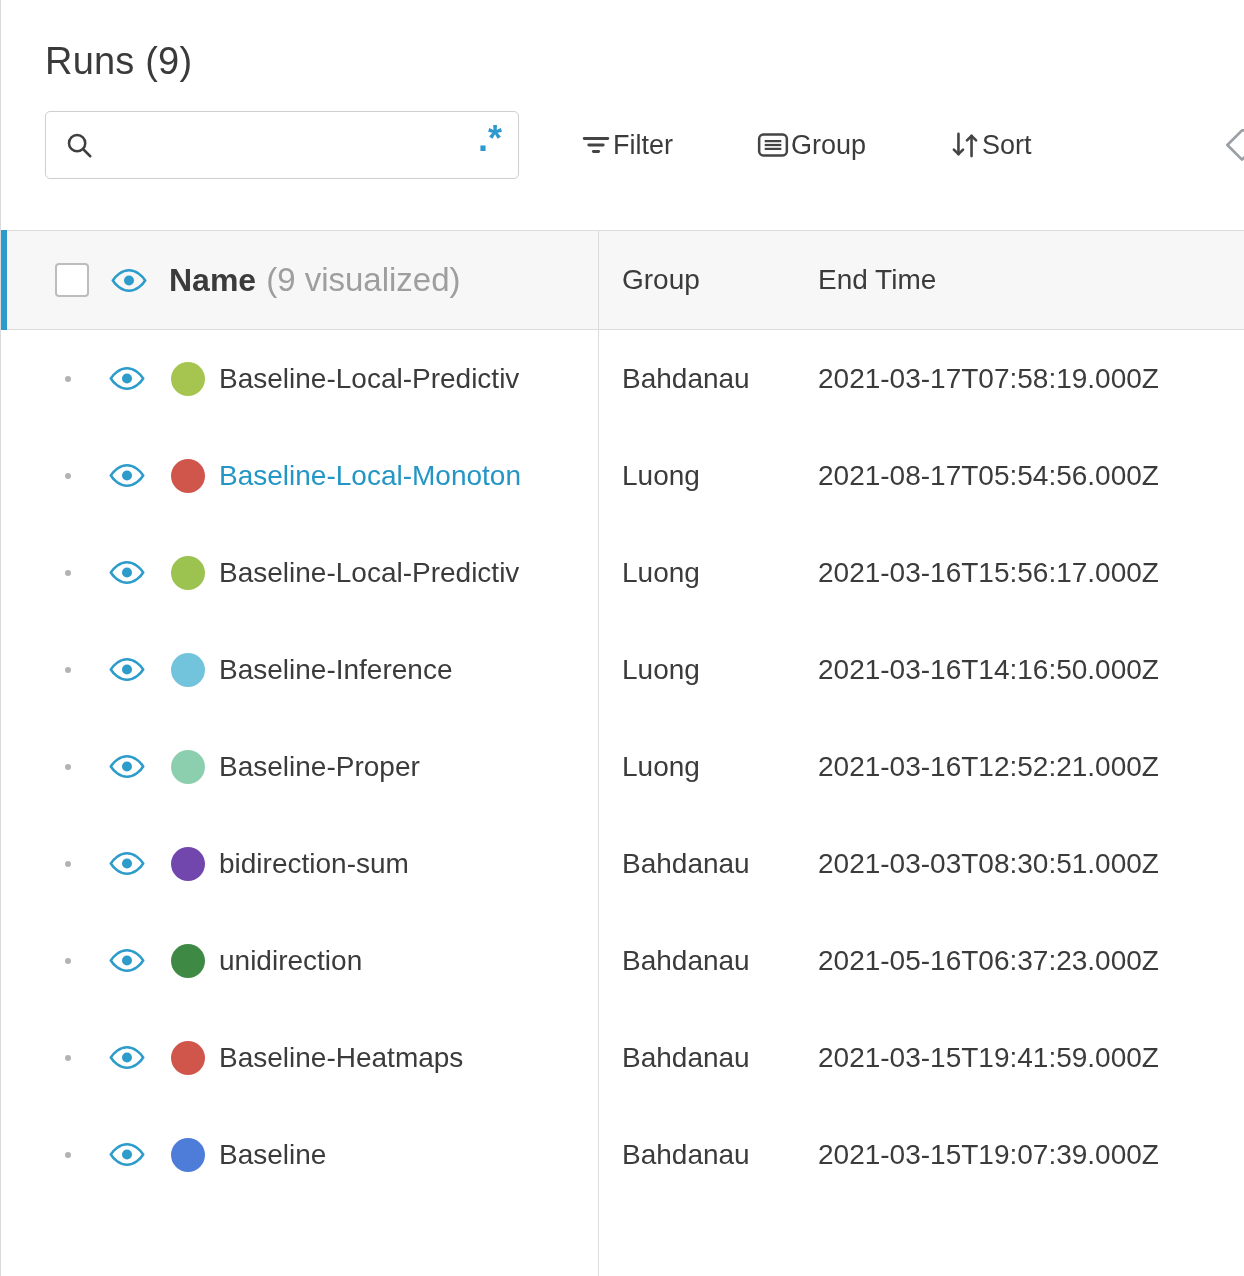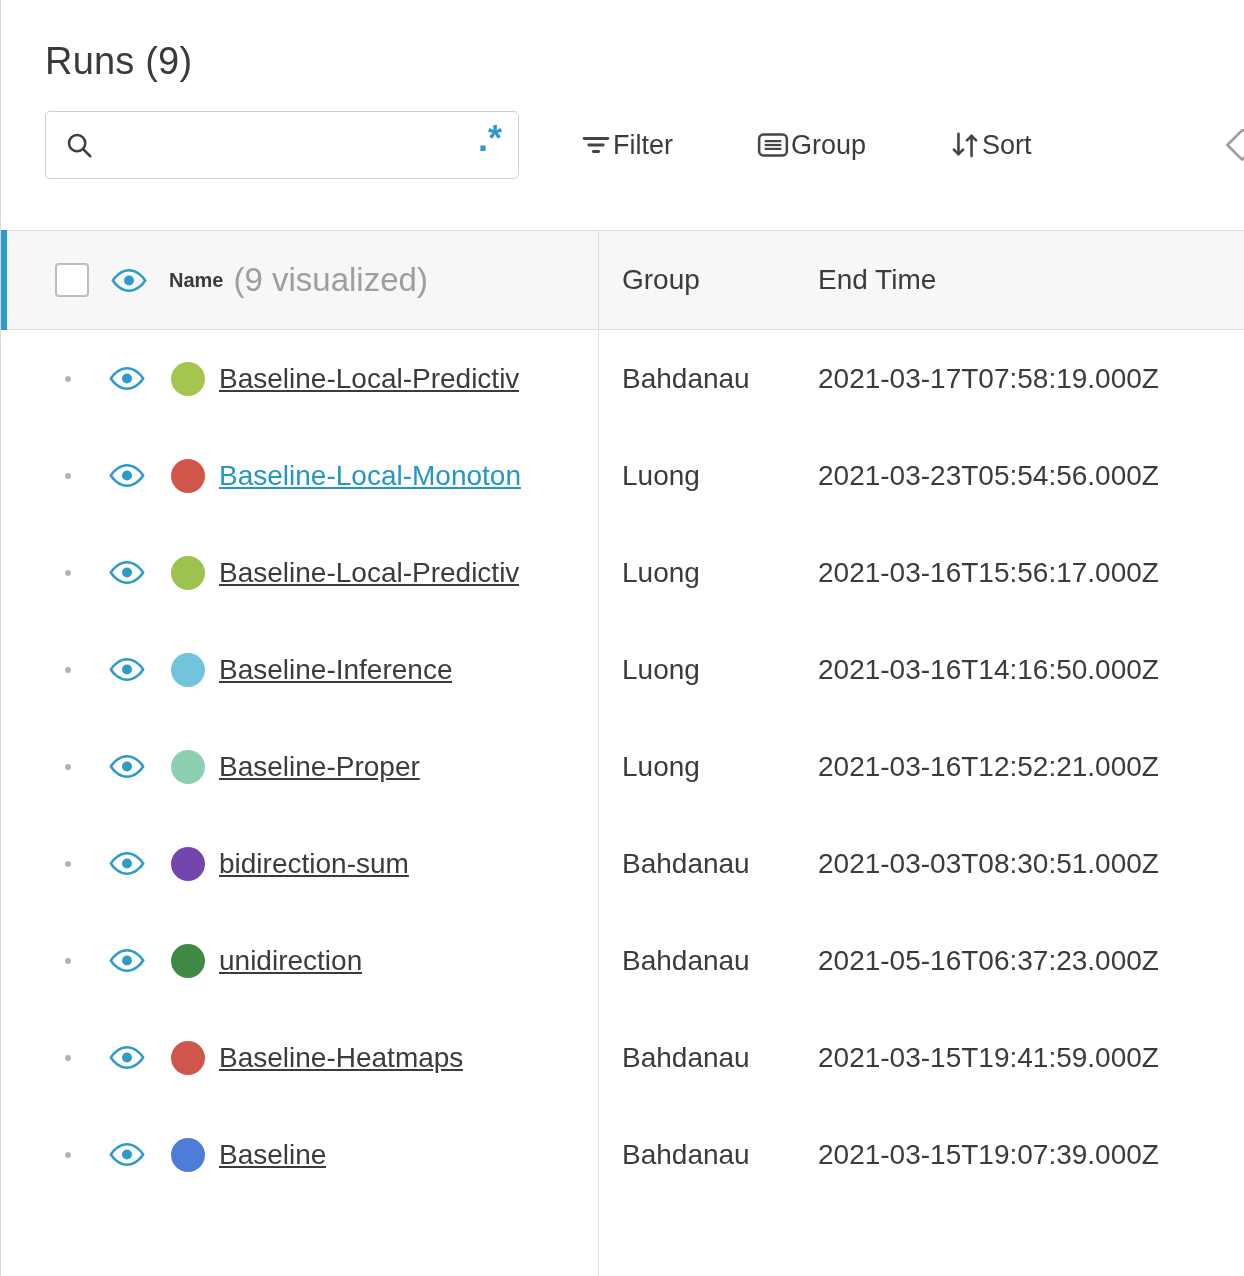"Name" .name-label { font-size: 20px -> 32px }
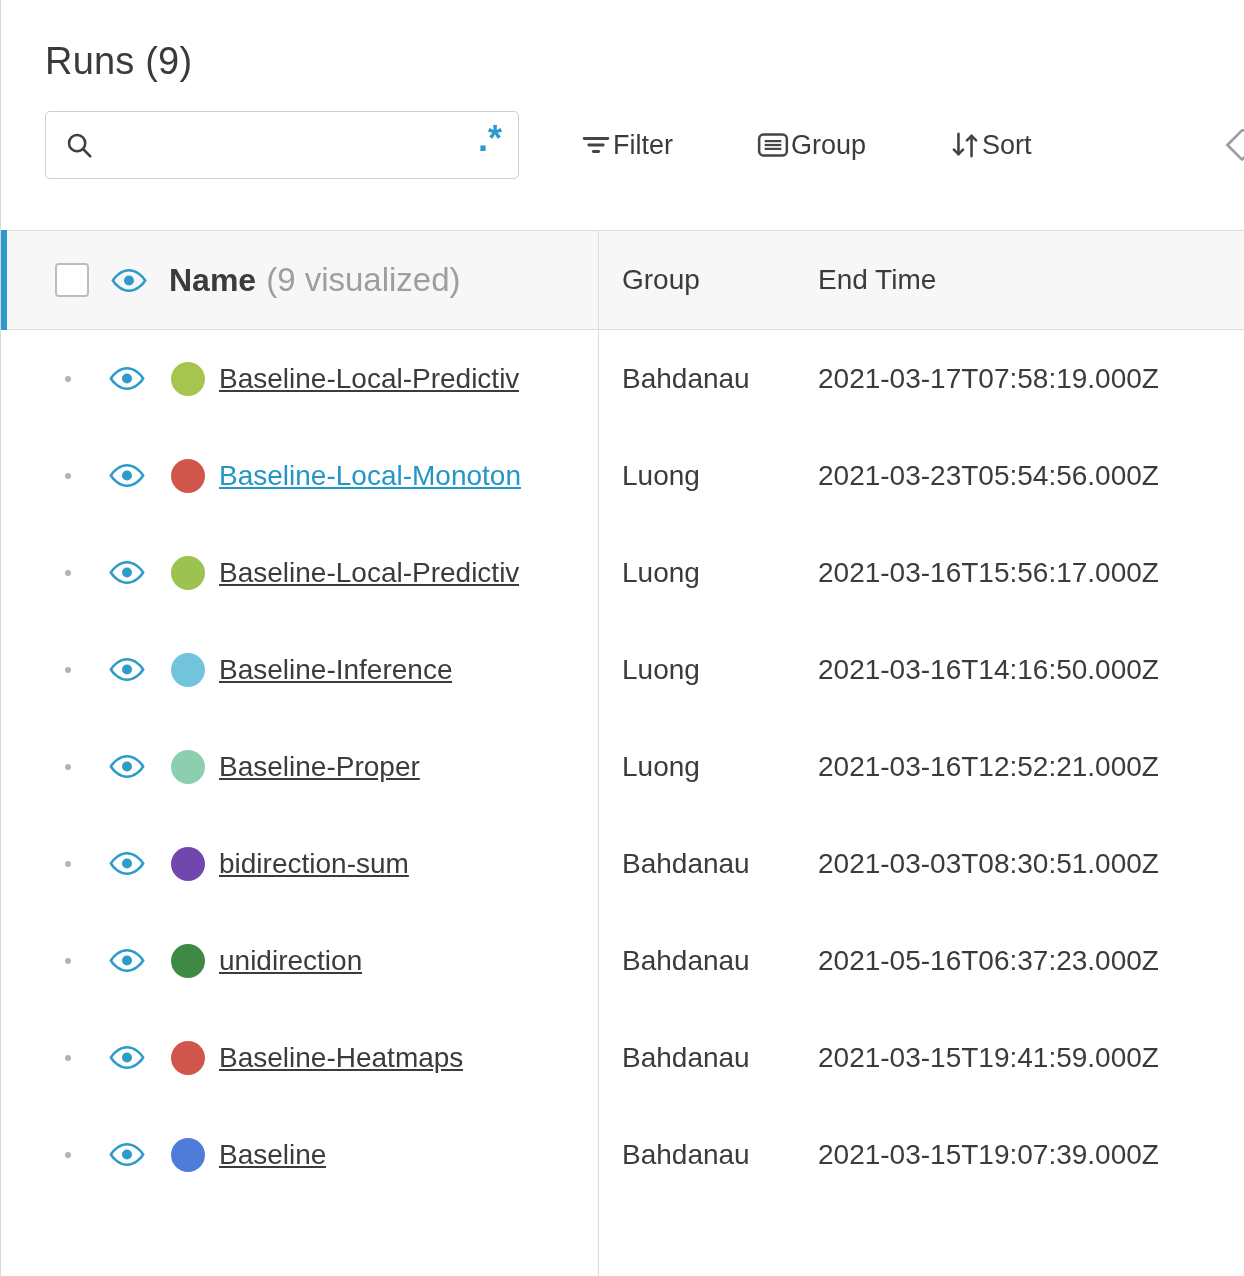"Baseline-Local-Predictiv" .run-name { text-decoration: underline -> none }
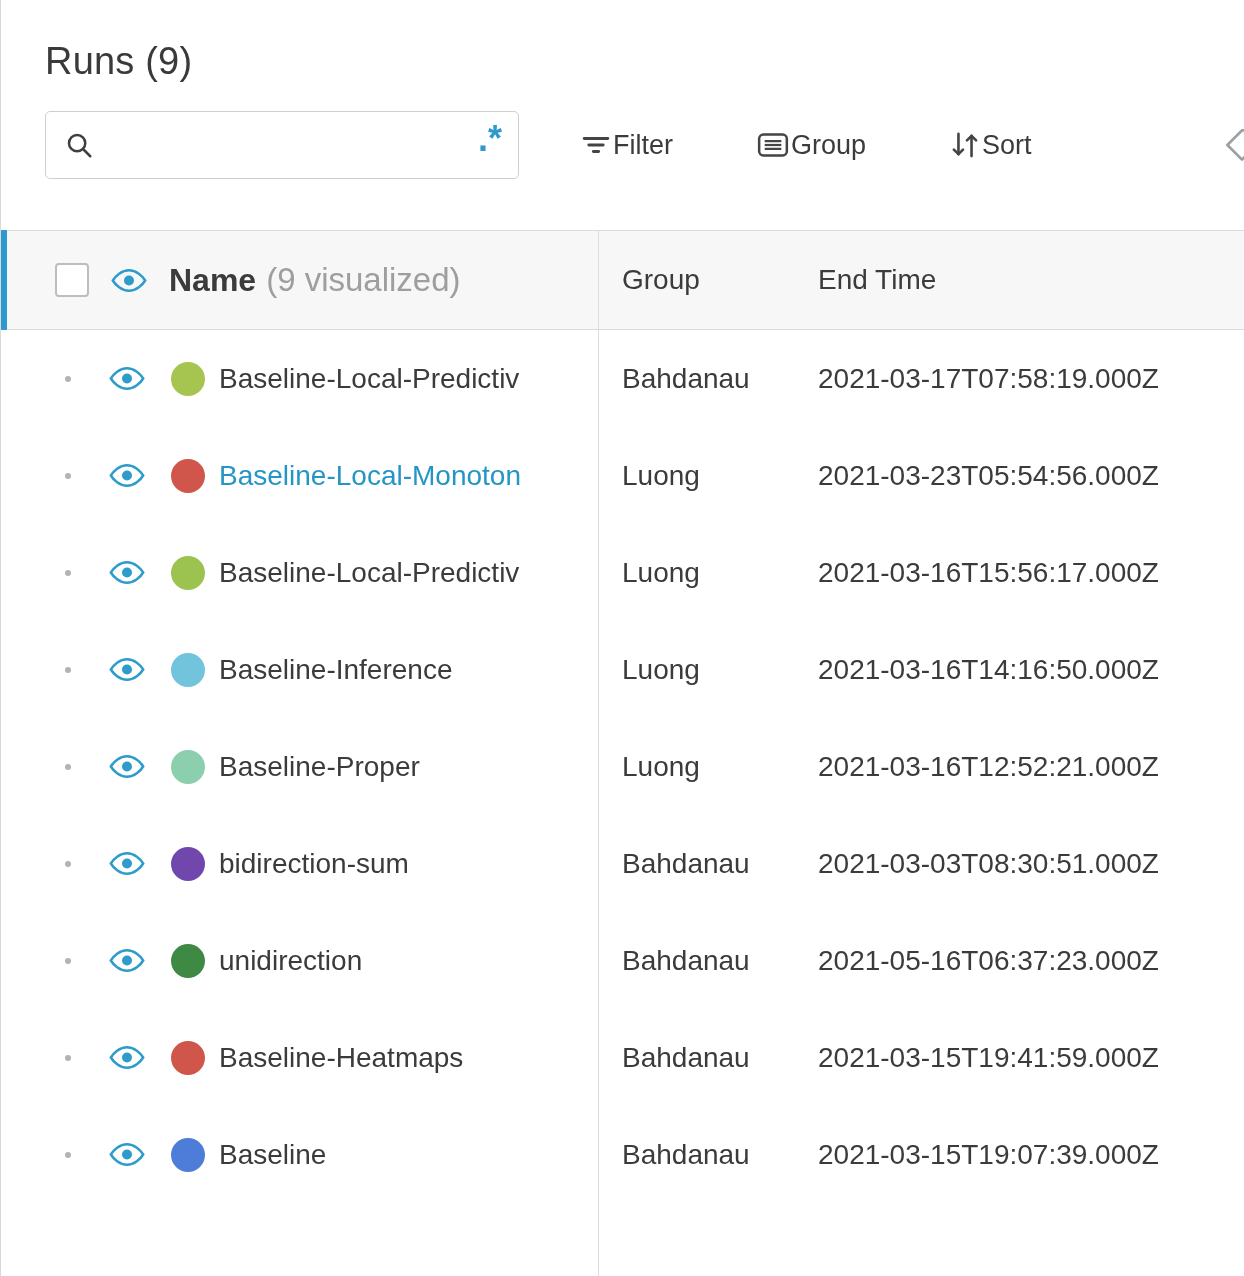"2021-03-23T05:54:56.000Z" div.col-time { text: 2021-03-23T05:54:56.000Z -> 2021-08-17T05:54:56.000Z }
